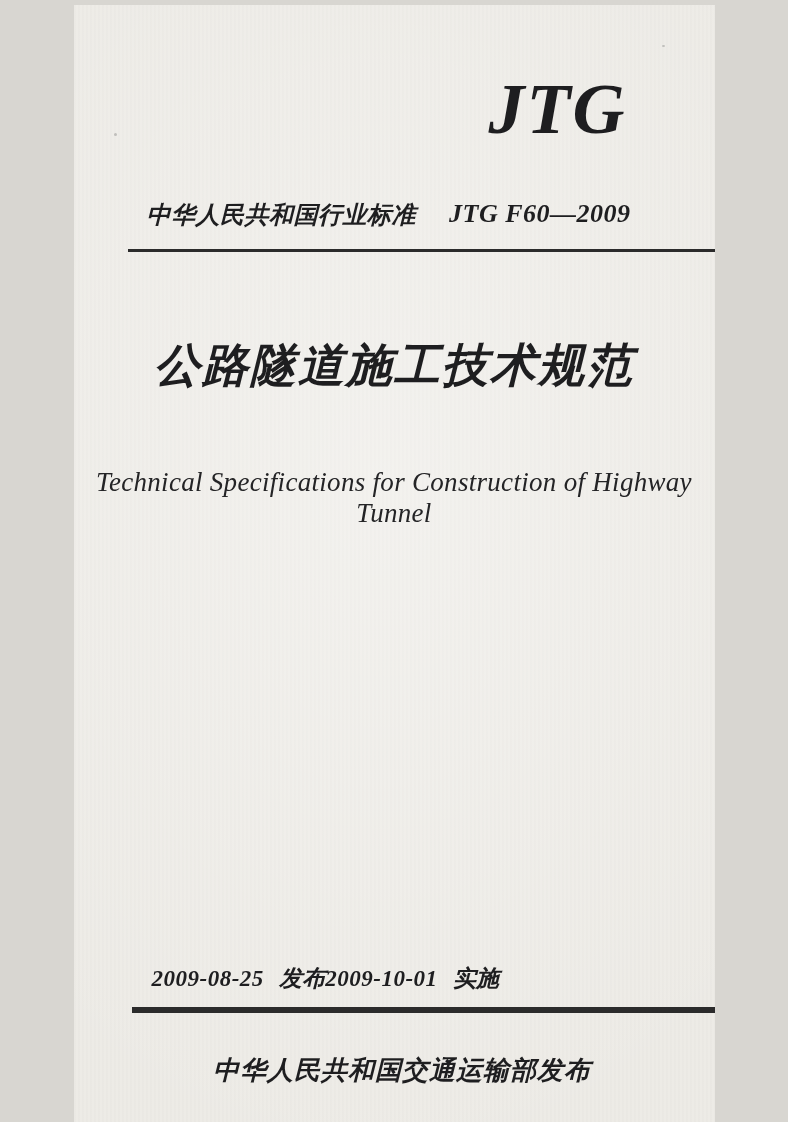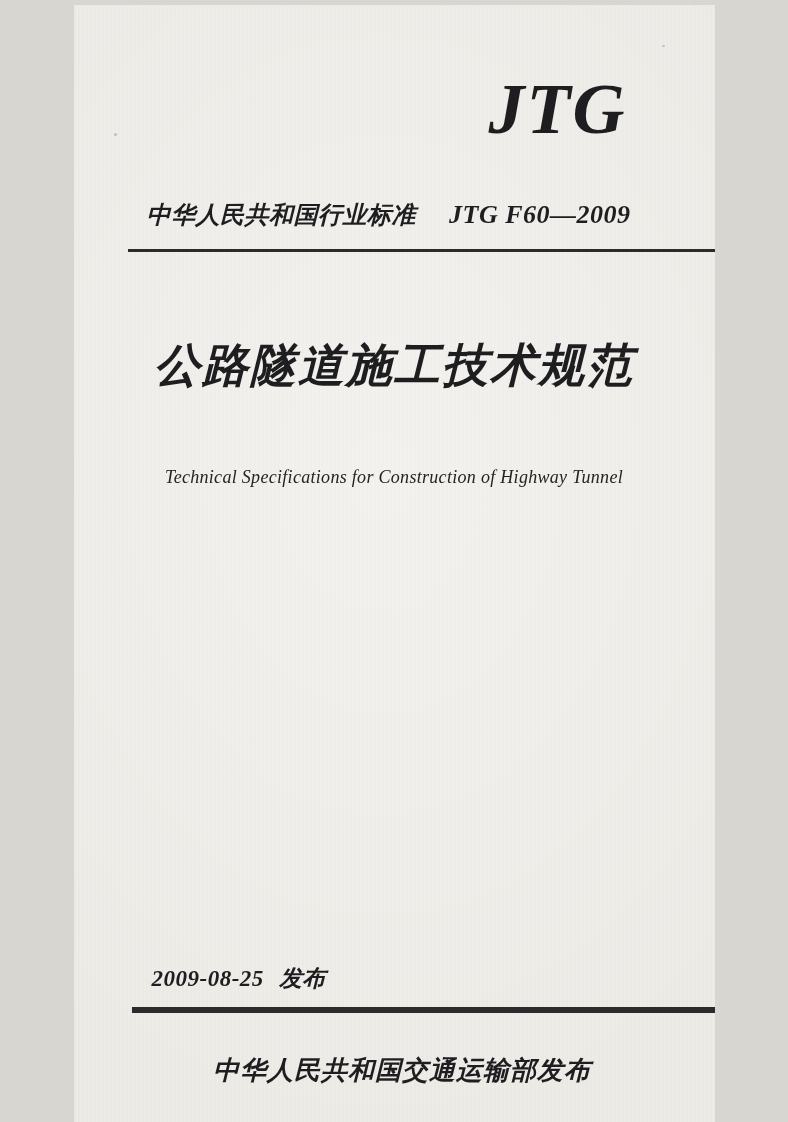"中华人民共和国行业标准" .header-row { align-items: center -> flex-start }
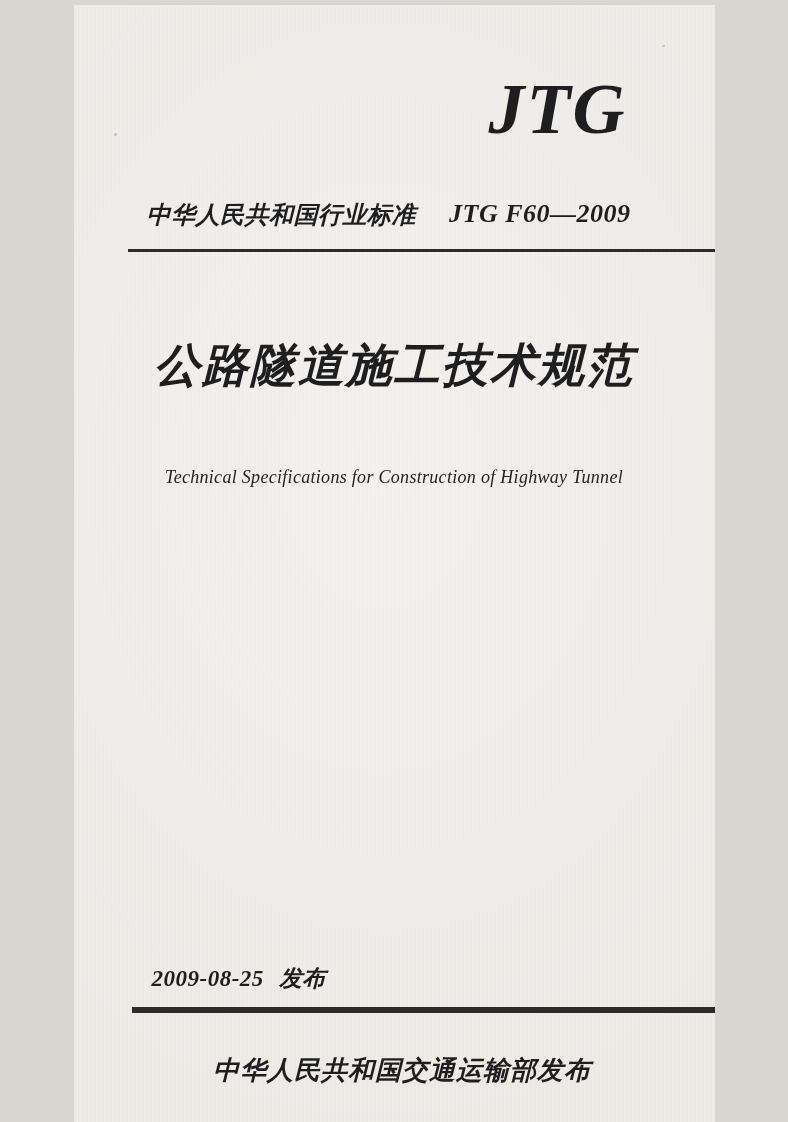"Technical Specifications for" .english-title { font-size: 18px -> 27px }
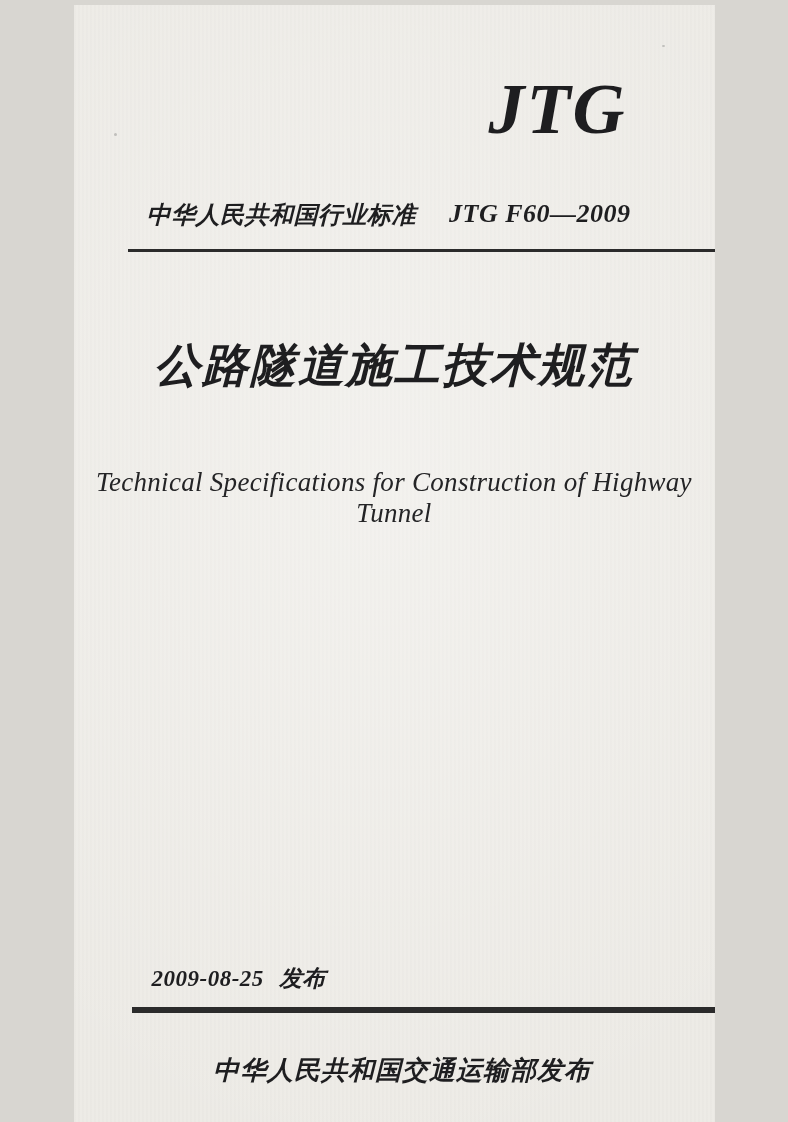"2009-10-01 实施" span.date-group { html: none -> <span> <span>2009-10-01</span> <span>实施</span> </span> }
